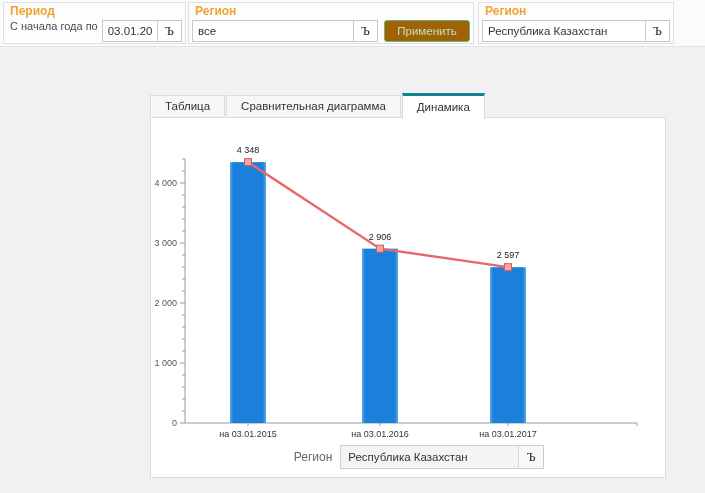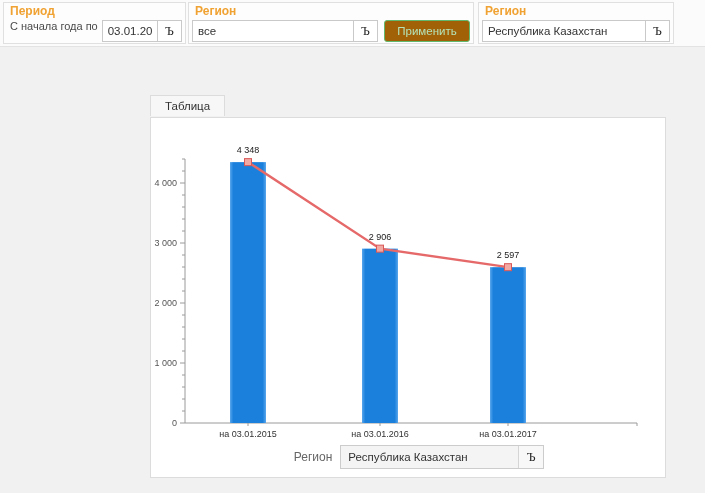"Сравнительная диаграмма" span.tab { html: none -> <span>Сравнительная диаграмма</span> }
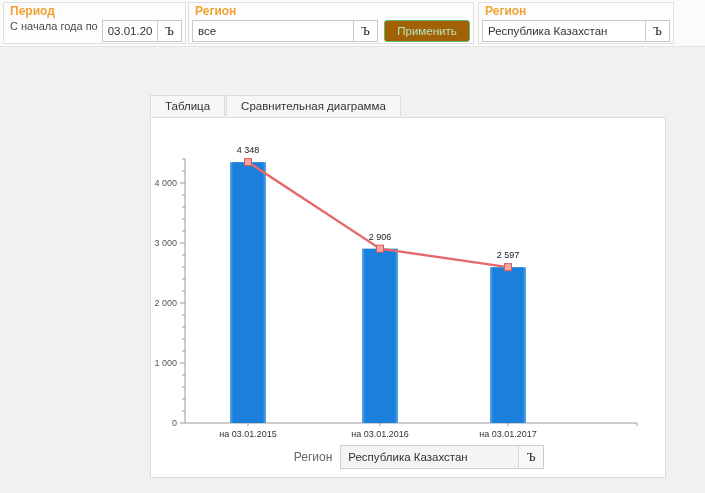"Динамика" span.tab { html: none -> <span>Динамика</span> }
